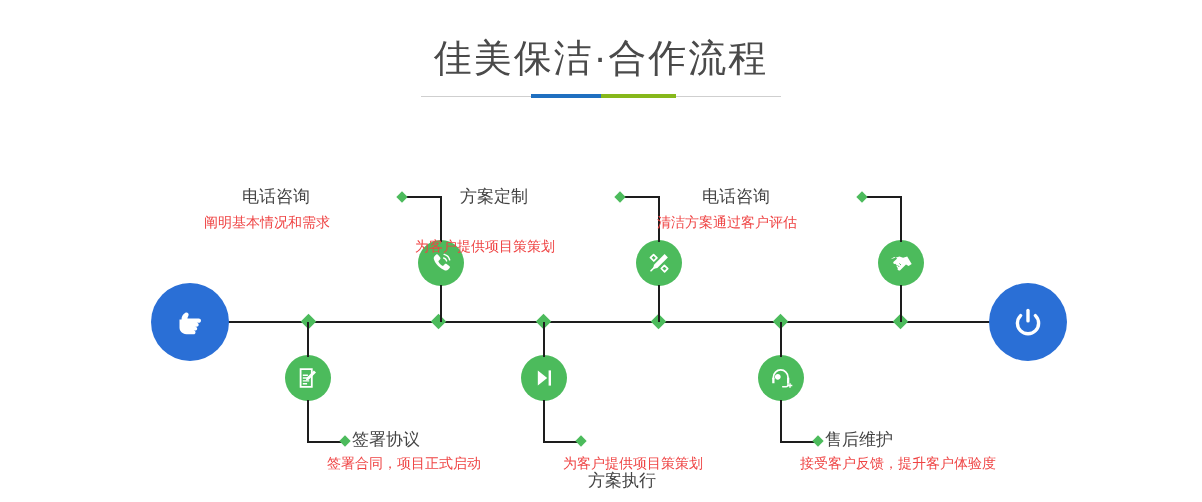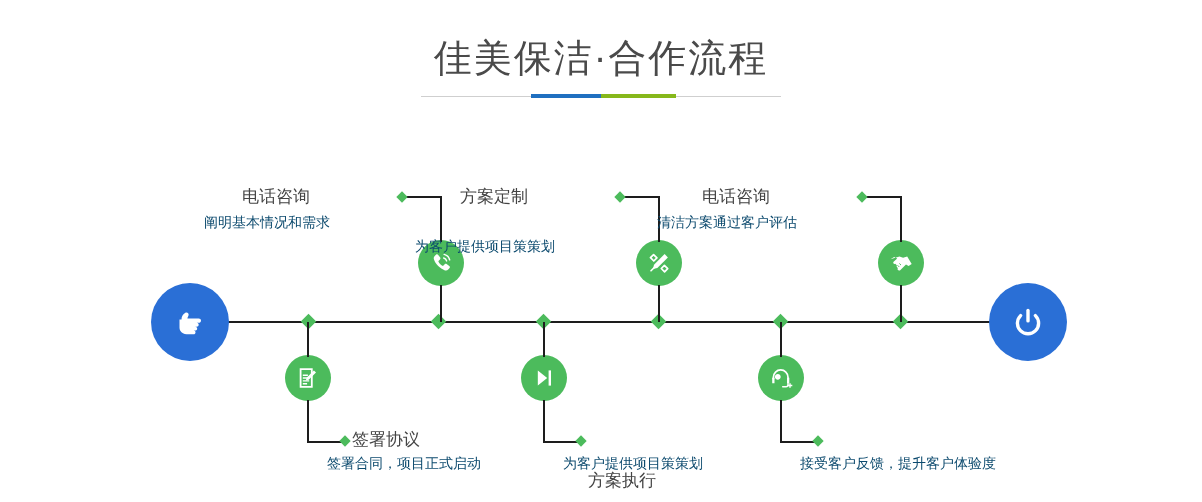"阐明基本情况和需求" .lbl-desc { color: #0c4a6e -> #ef4444 }
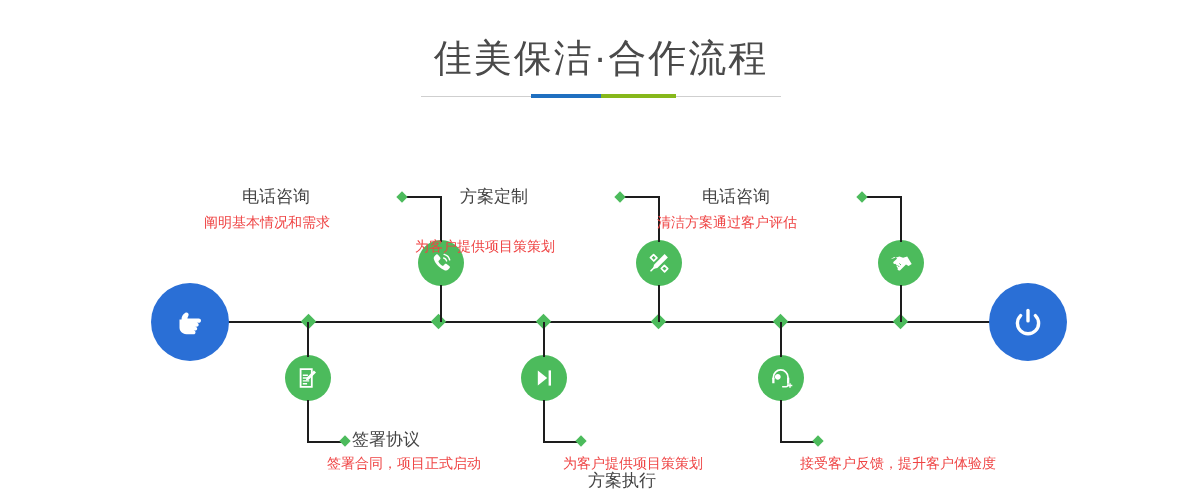"售后维护" div.lbl-title { html: none -> <div>售后维护</div> }
